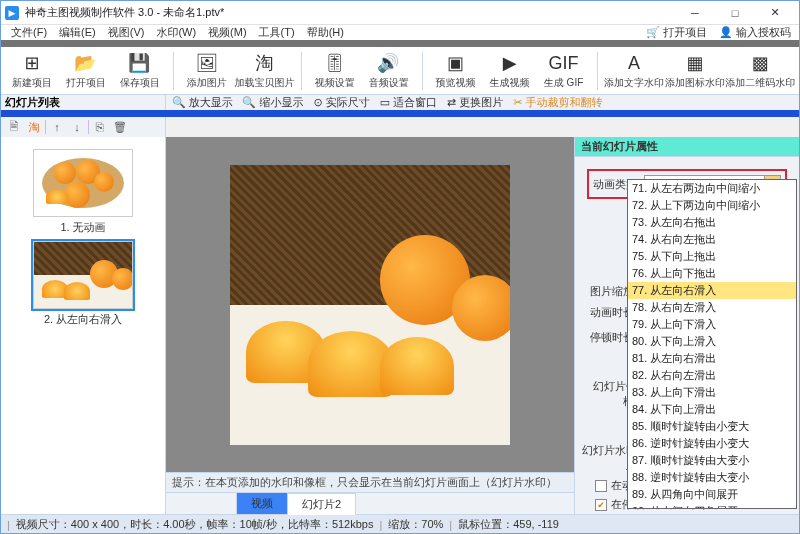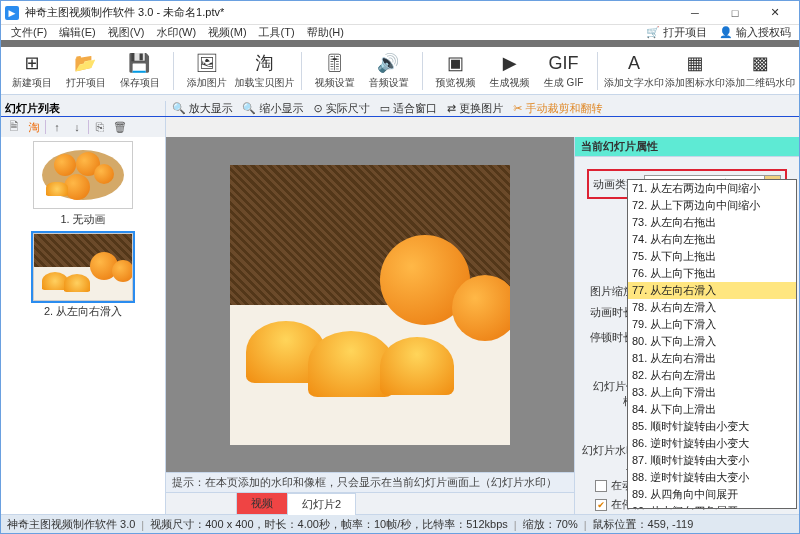"幻灯片列表" .toptoolbar2 { border-bottom: 1px solid #1d4ed8 -> 7px solid #1d4ed8 }
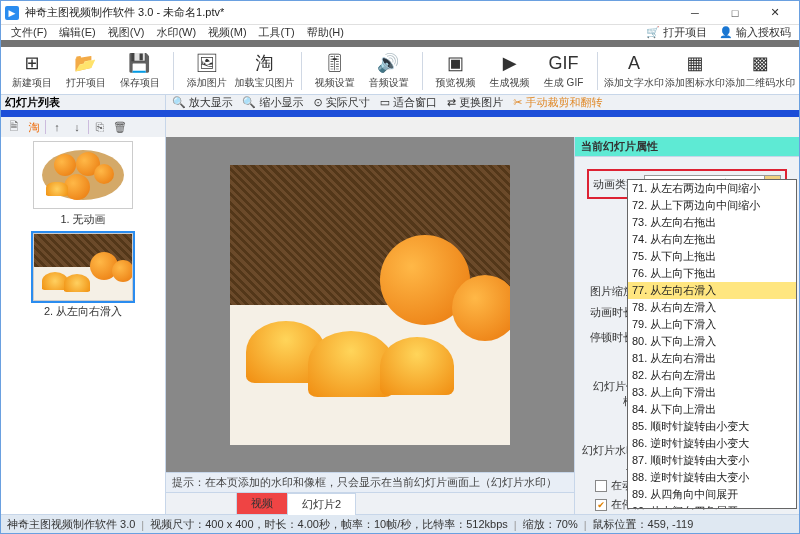"1. 无动画" .thumbs { padding: 4px -> 12px }
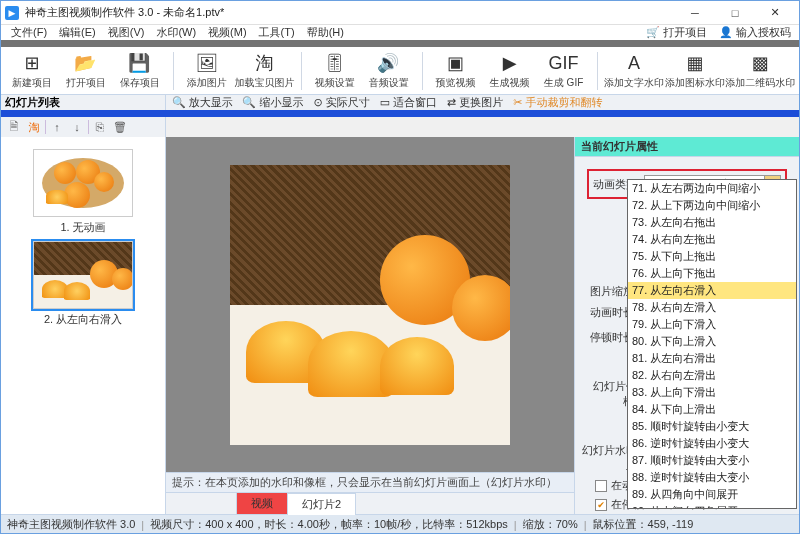"视频" .tab { background: #ef4444 -> #3b82f6 }
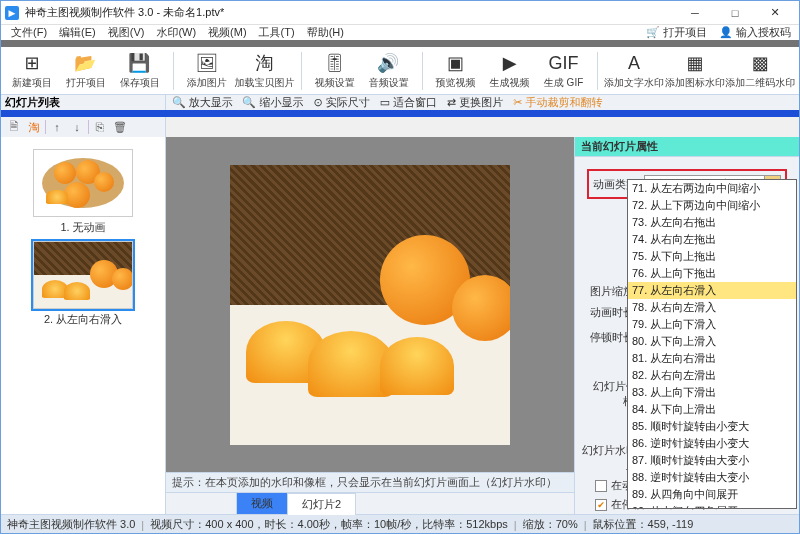"神奇主图视频制作软件 3.0" span { html: <span>神奇主图视频制作软件 3.0</span> -> none }
